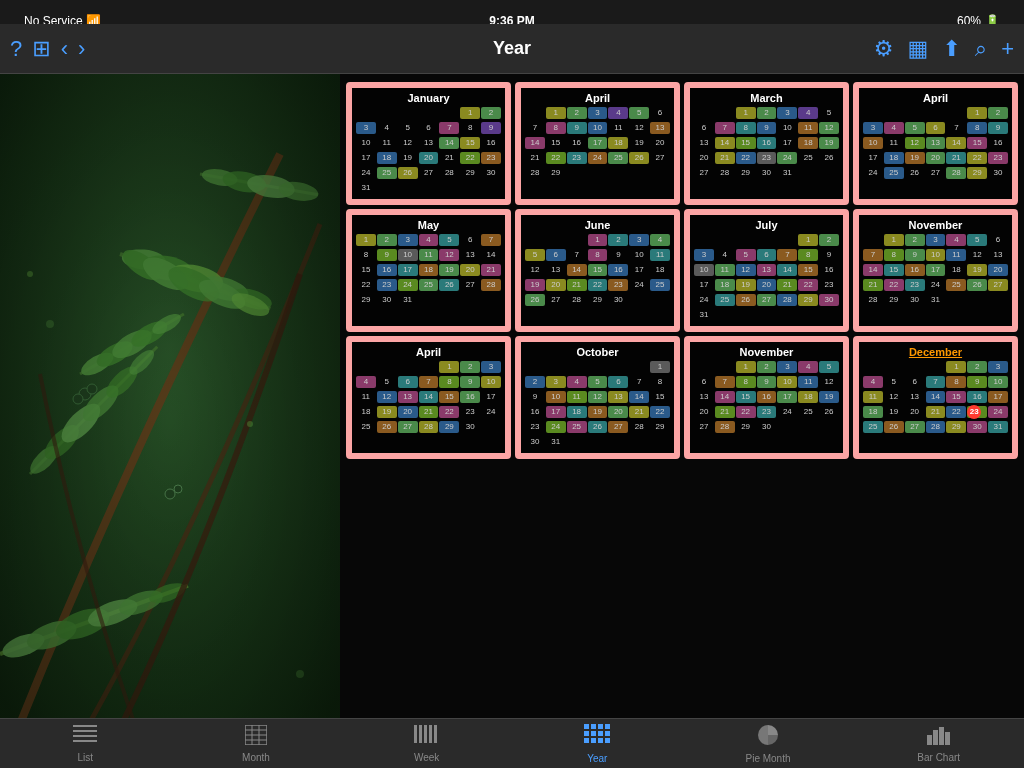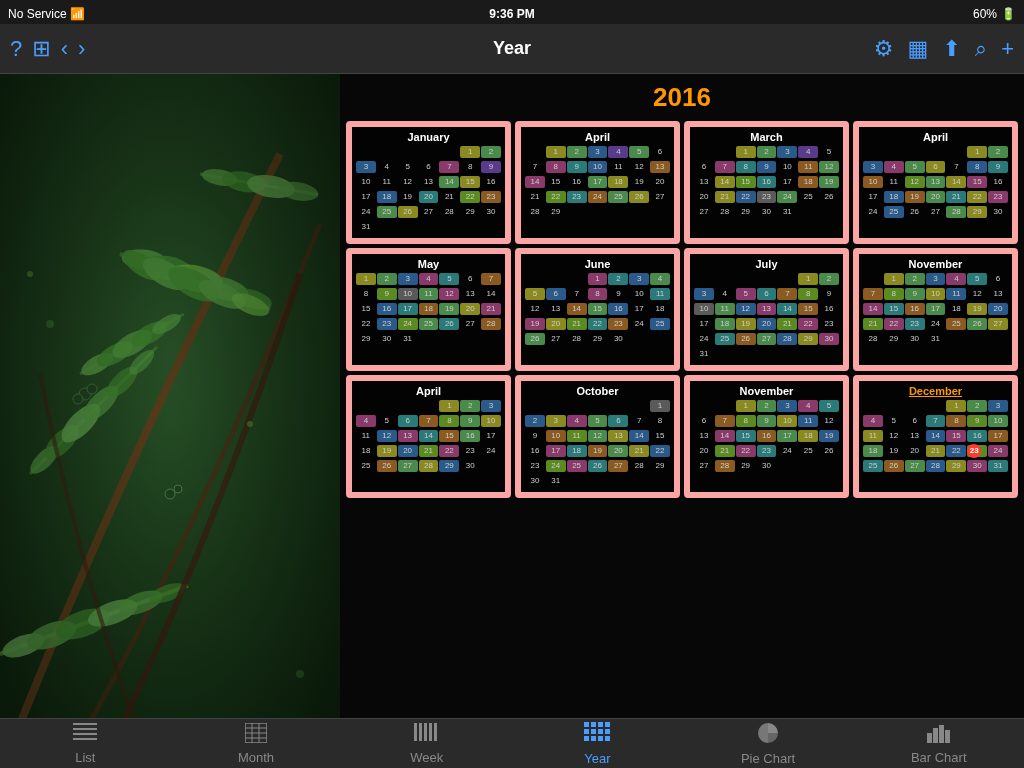"No Service" #status-bar { align-items: center -> flex-end; padding: 0 8px -> 0 24px }
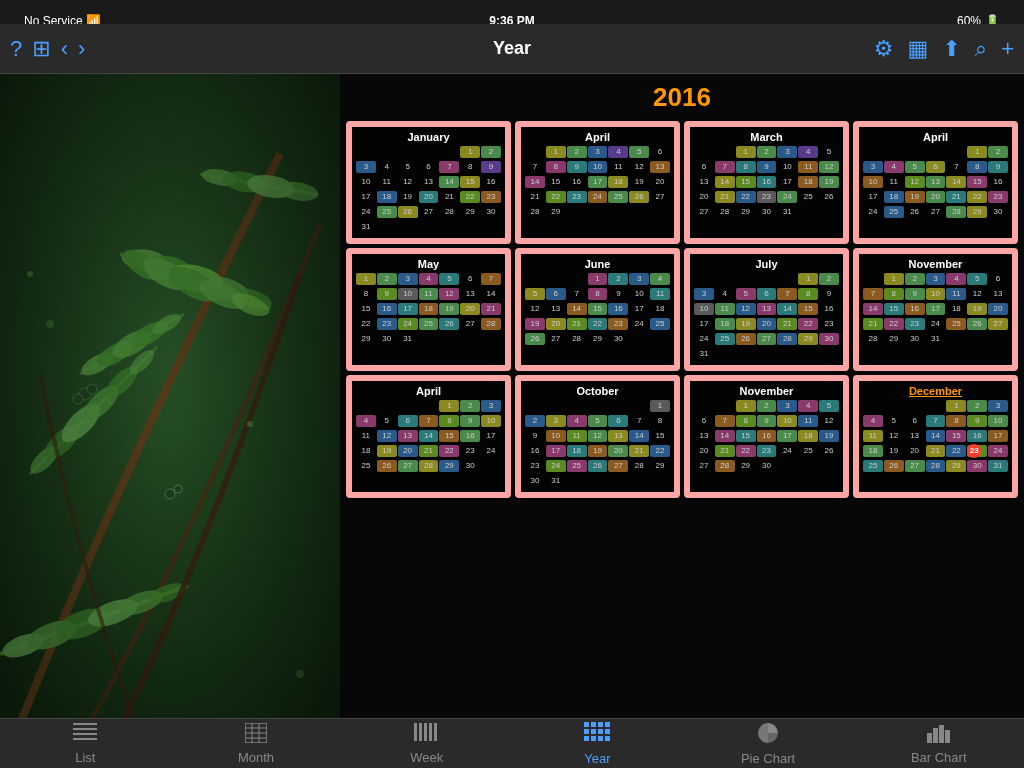"2016" div.year-title { html: <div>2016</div> -> none }
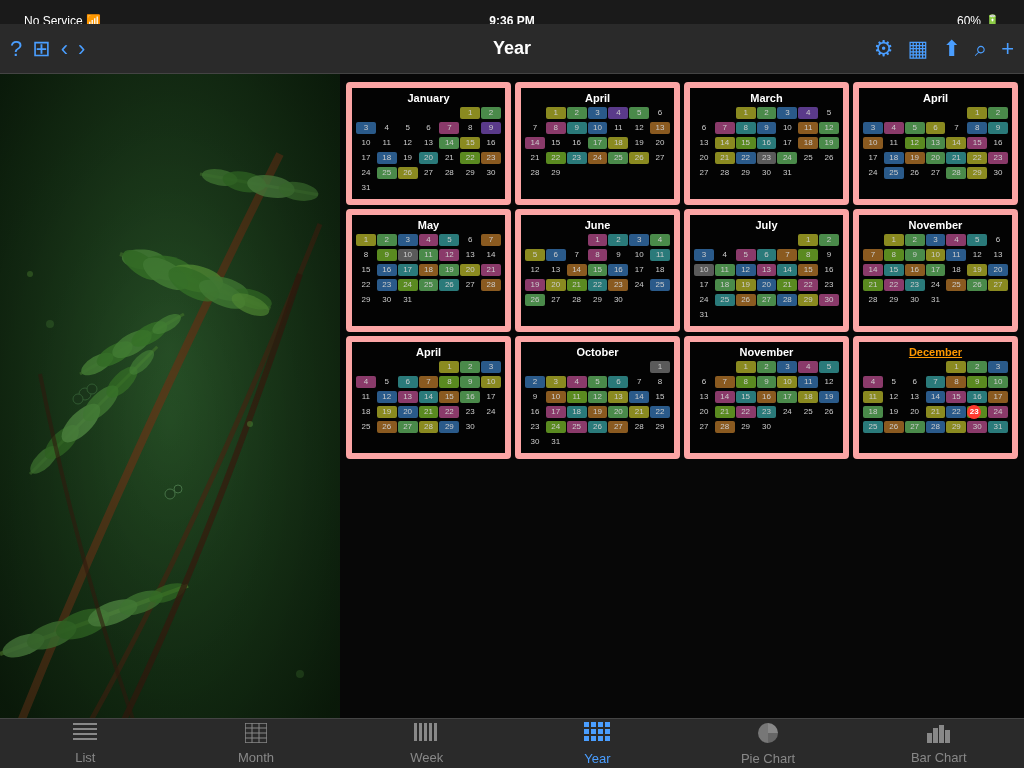"List" .tab-label { font-size: 13px -> 10px }
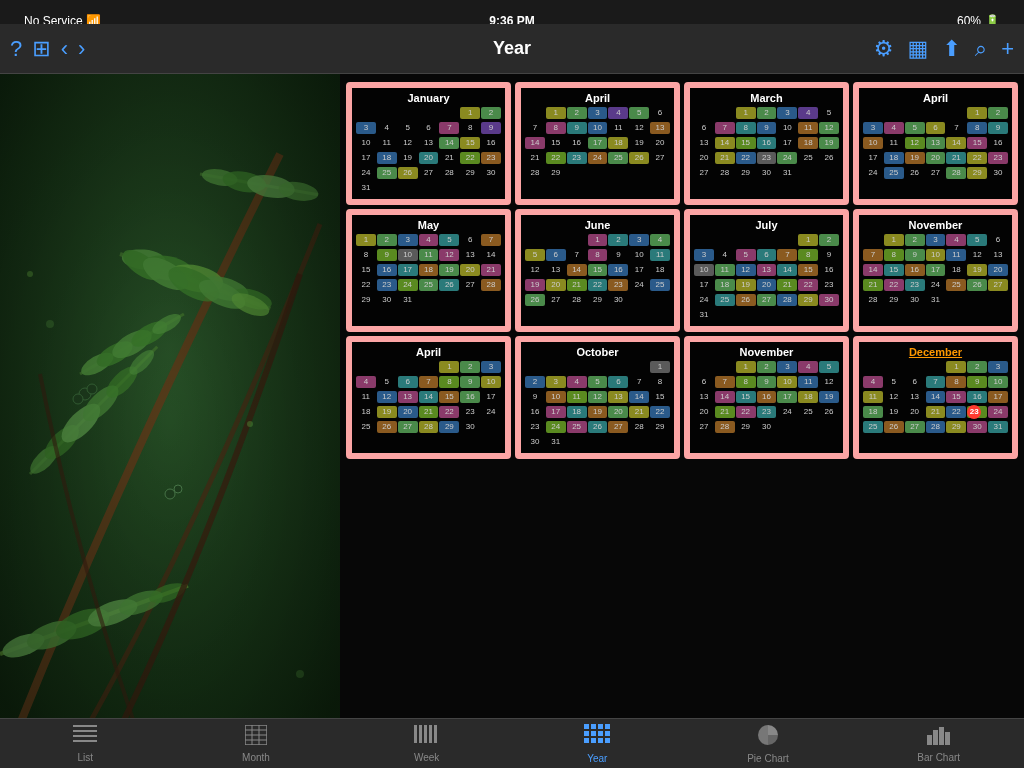"Pie Chart" span.tab-label { text: Chart -> Month }
